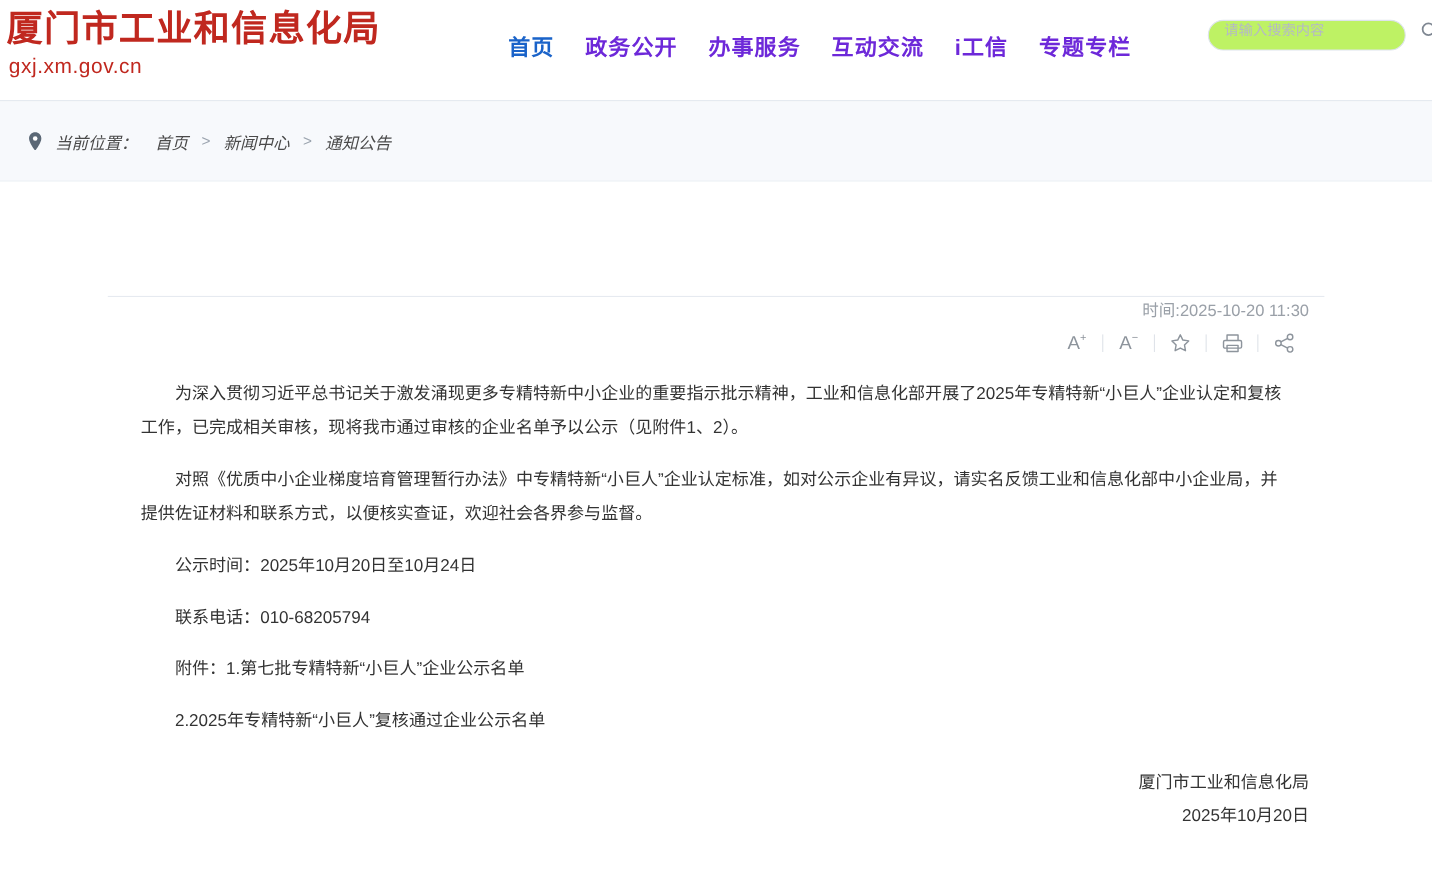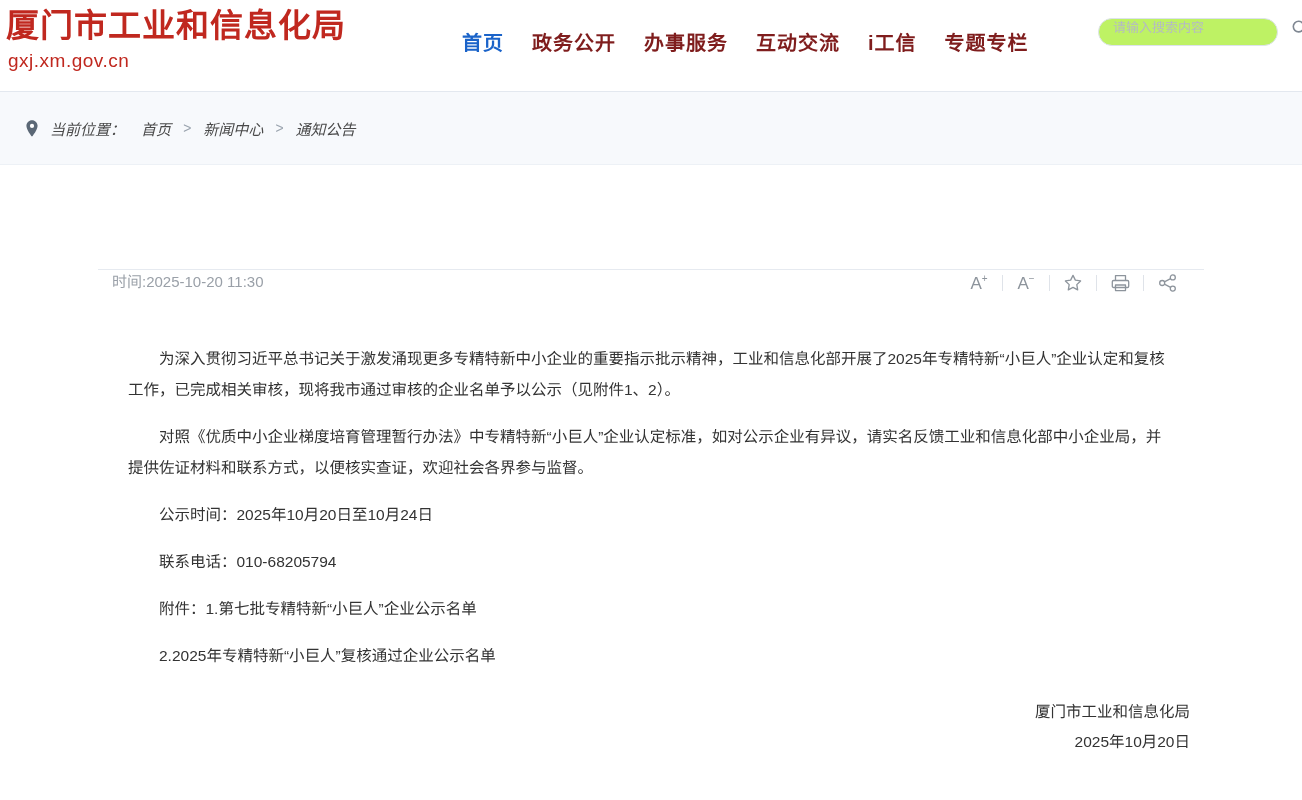"政务公开" .nav-item { color: #7f1d1d -> #6d28d9 }
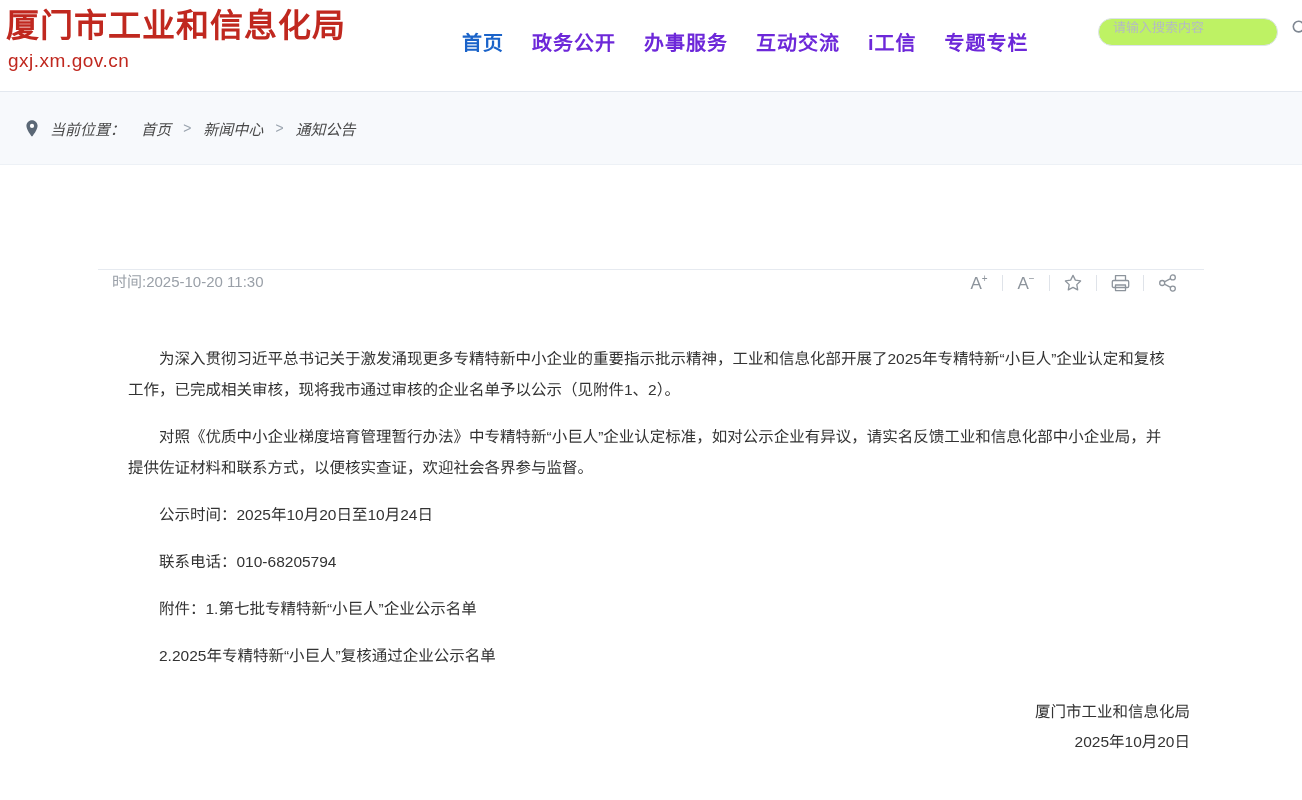"时间:2025-10-20 11:30" .meta-row { align-items: flex-start -> flex-end; flex-direction: none -> column }
